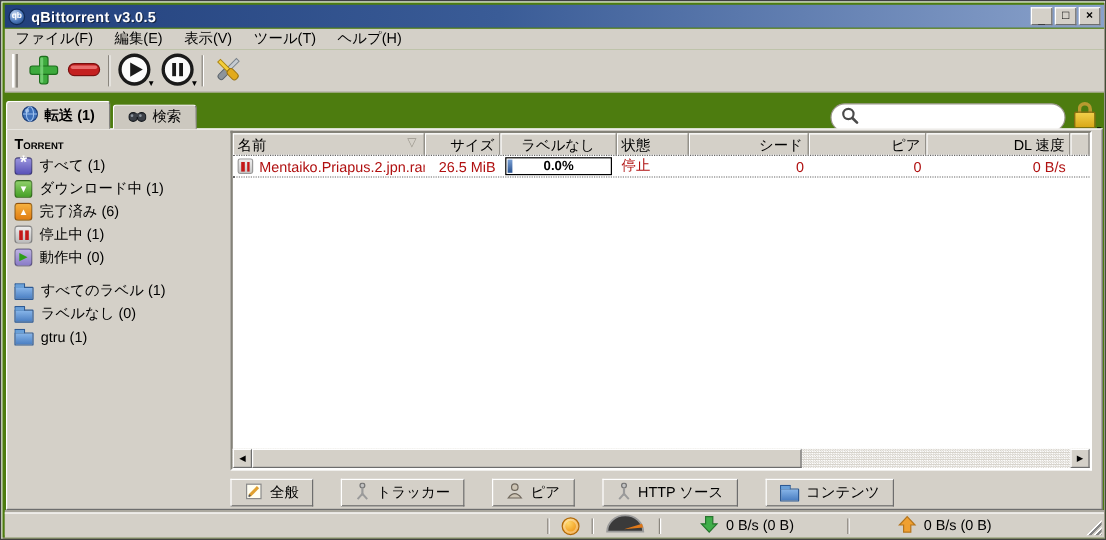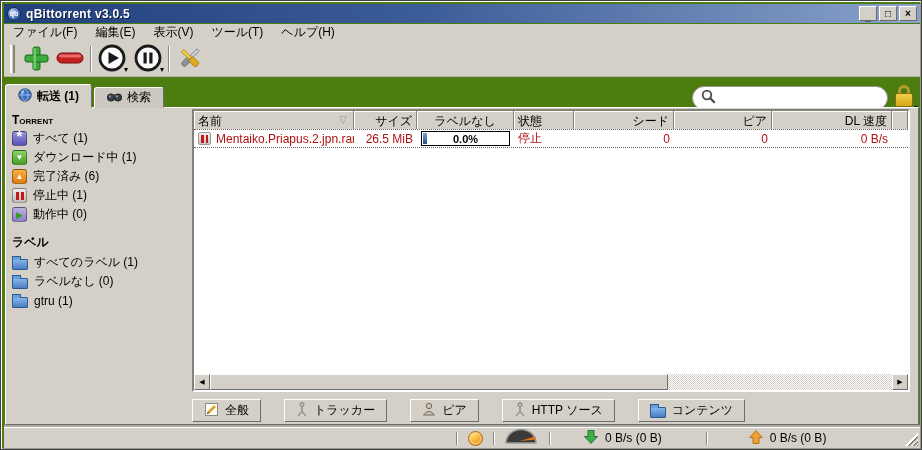"ラベル" div.side-title { html: <div>ラベル</div> -> none }
